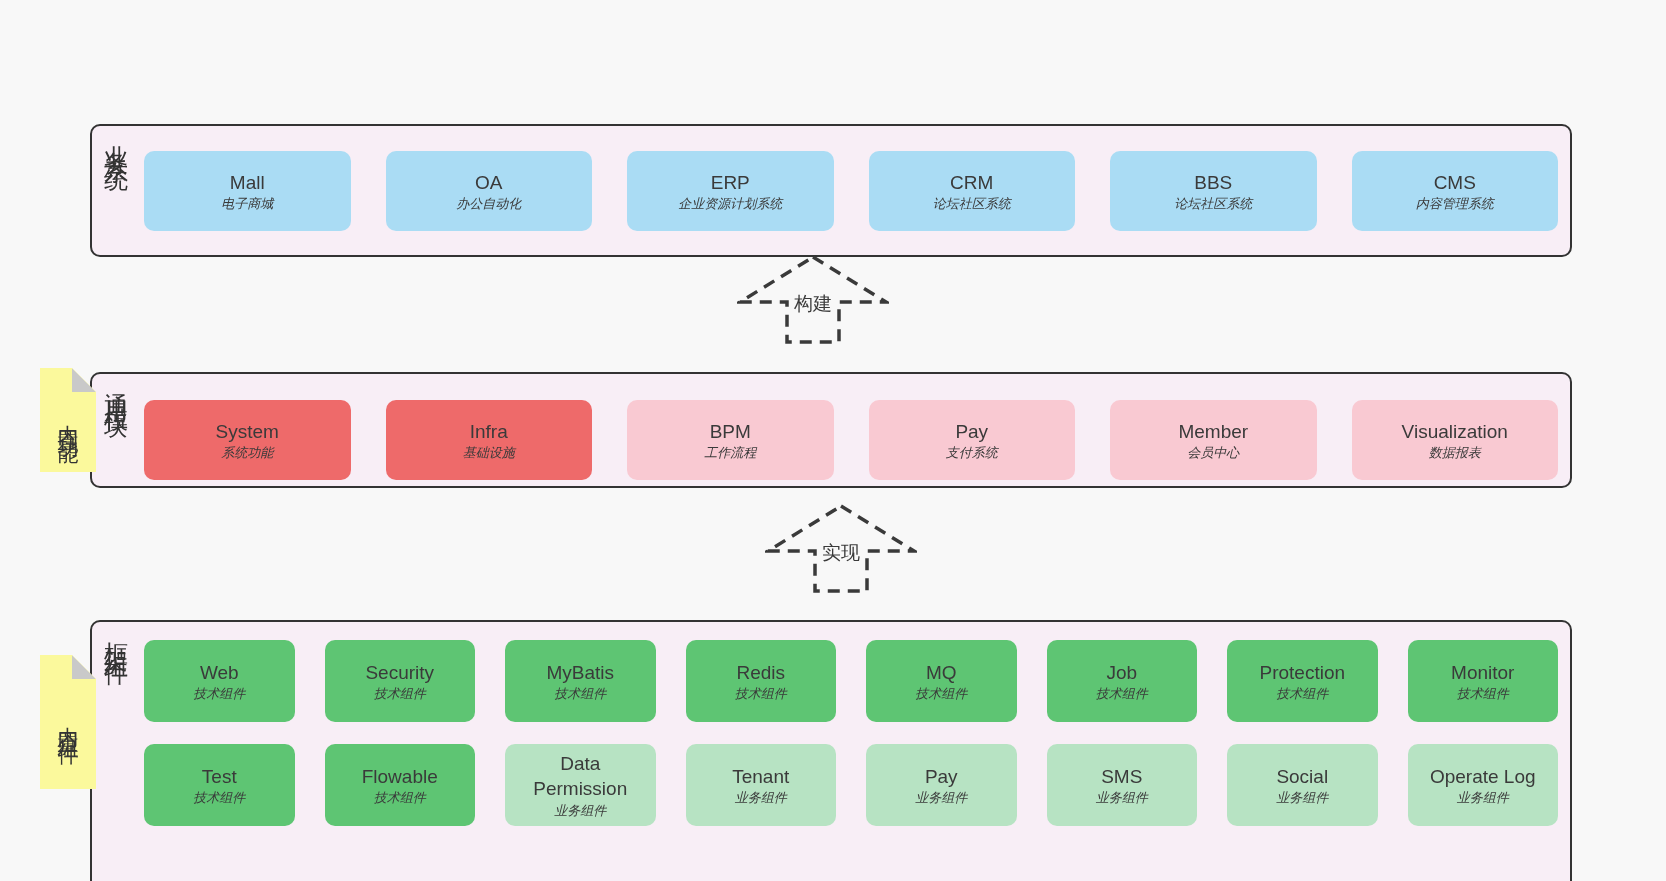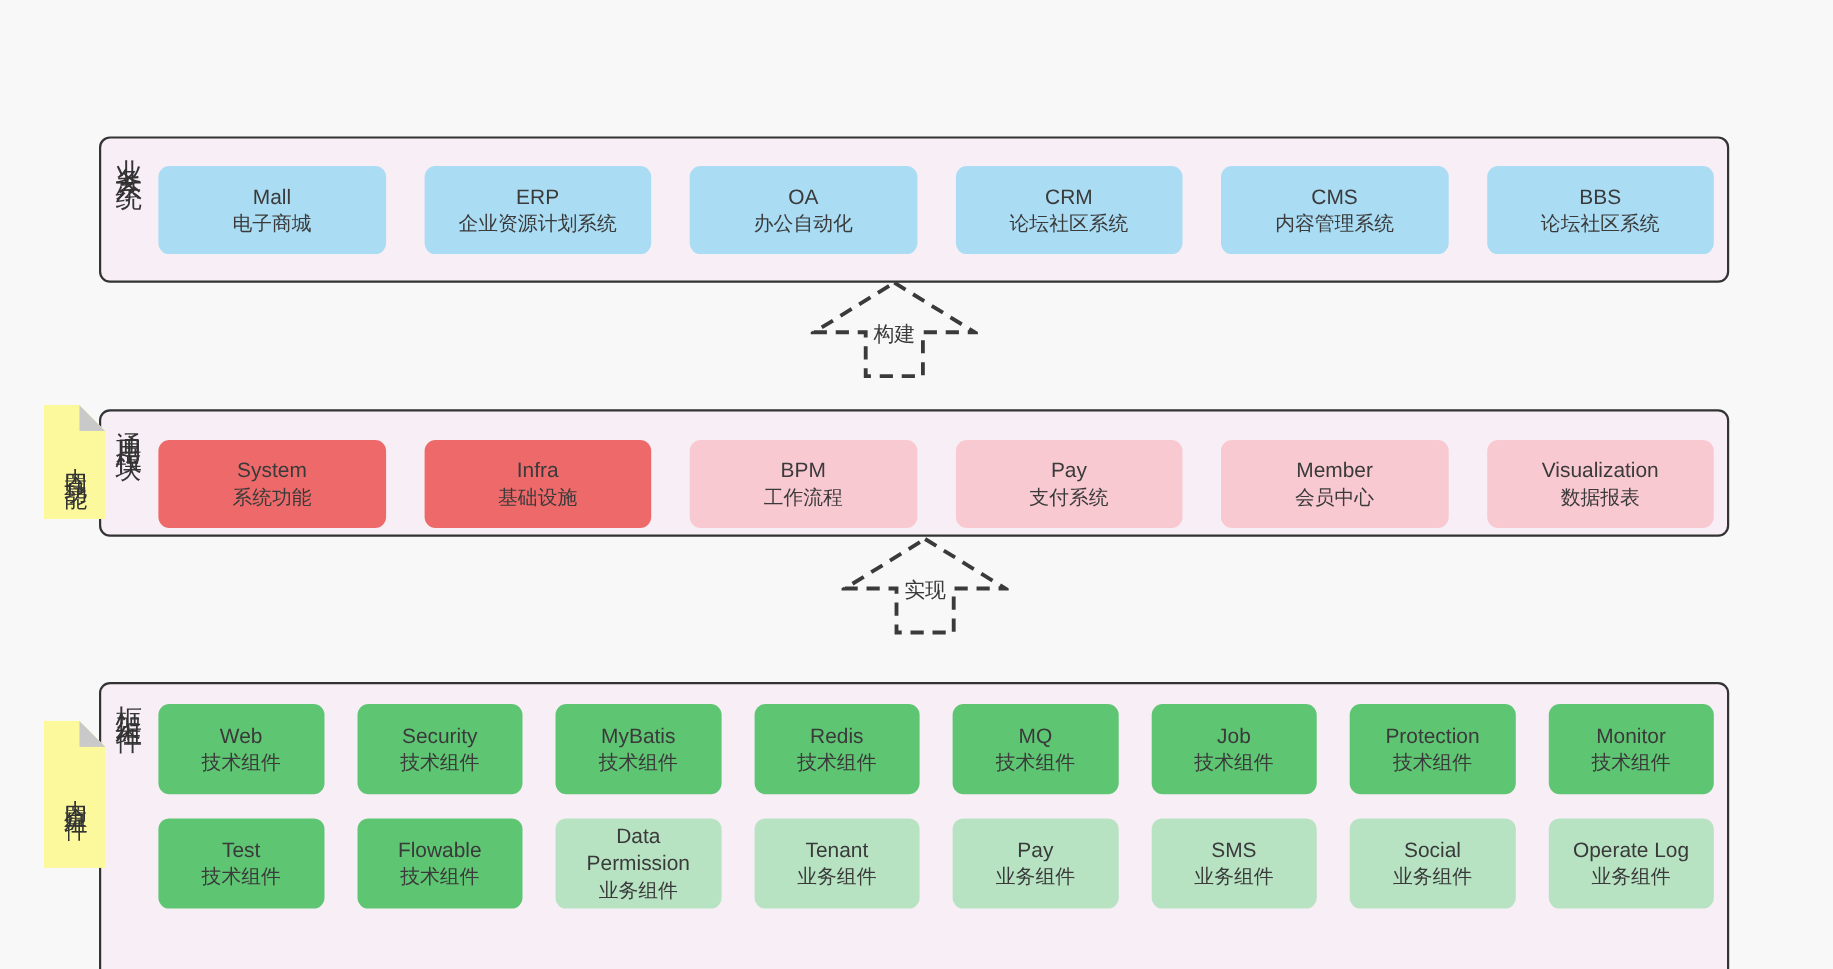"ERP" div.box { order: before "OA" -> after "OA" }
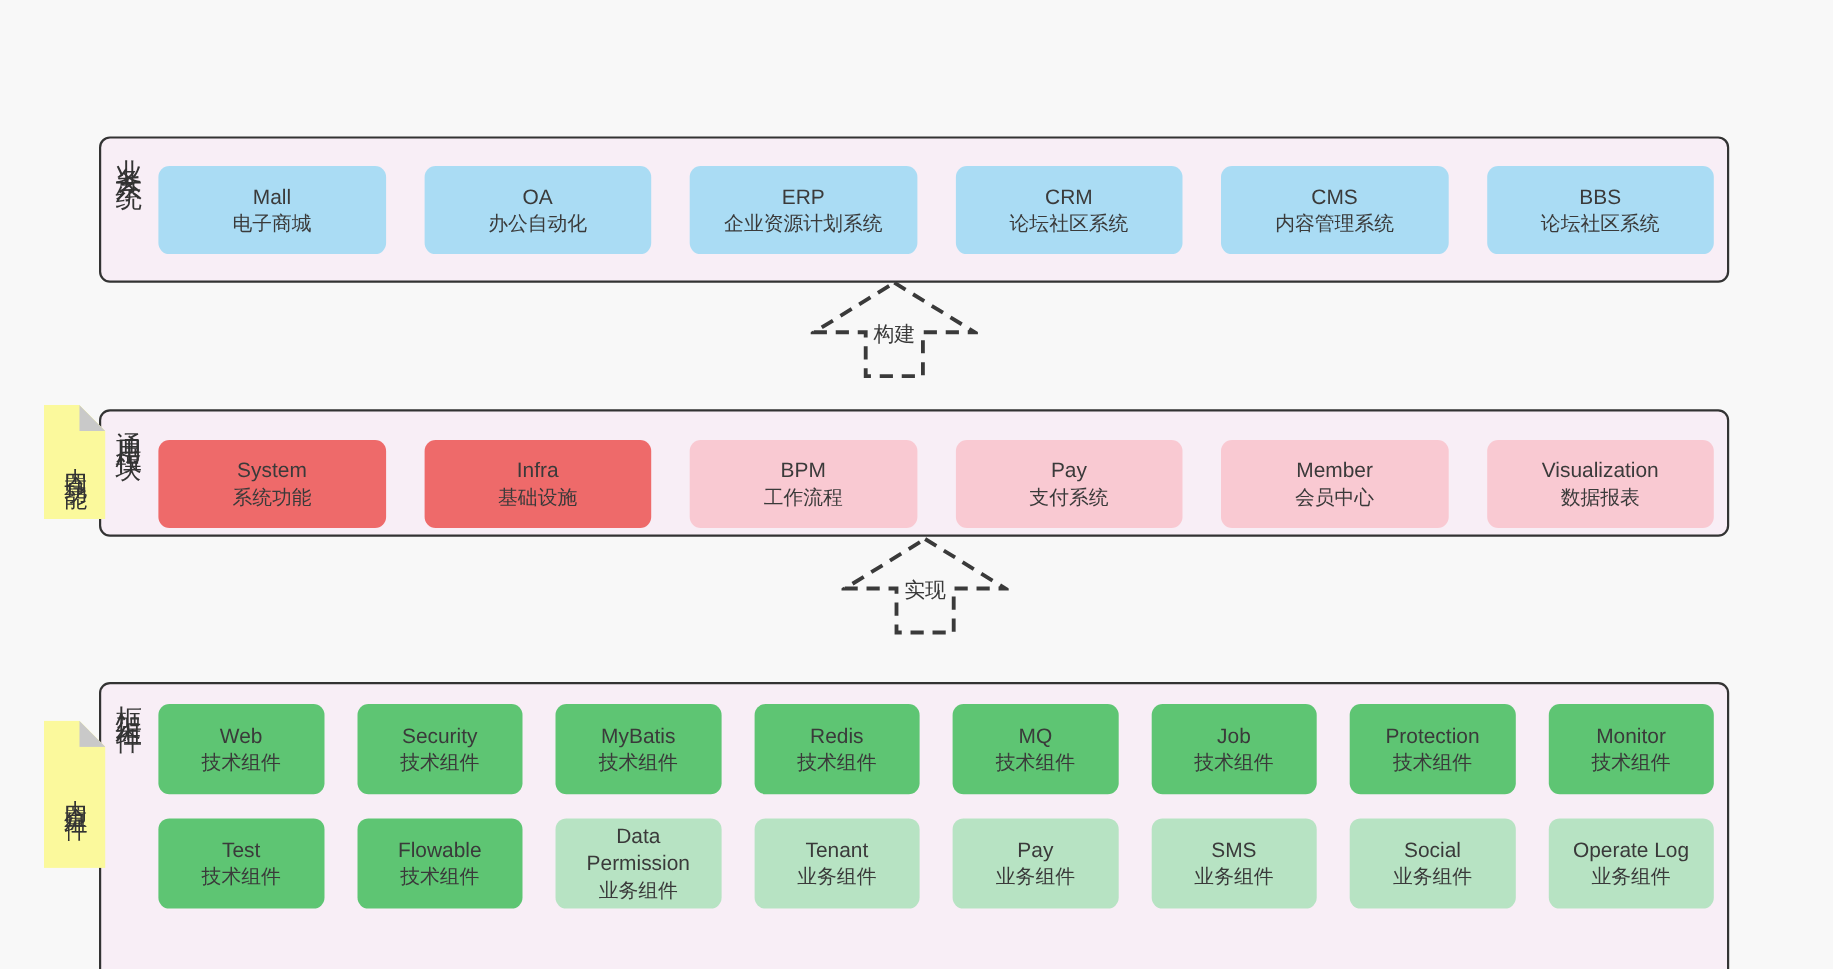"CMS" div.box { order: before "BBS" -> after "BBS" }
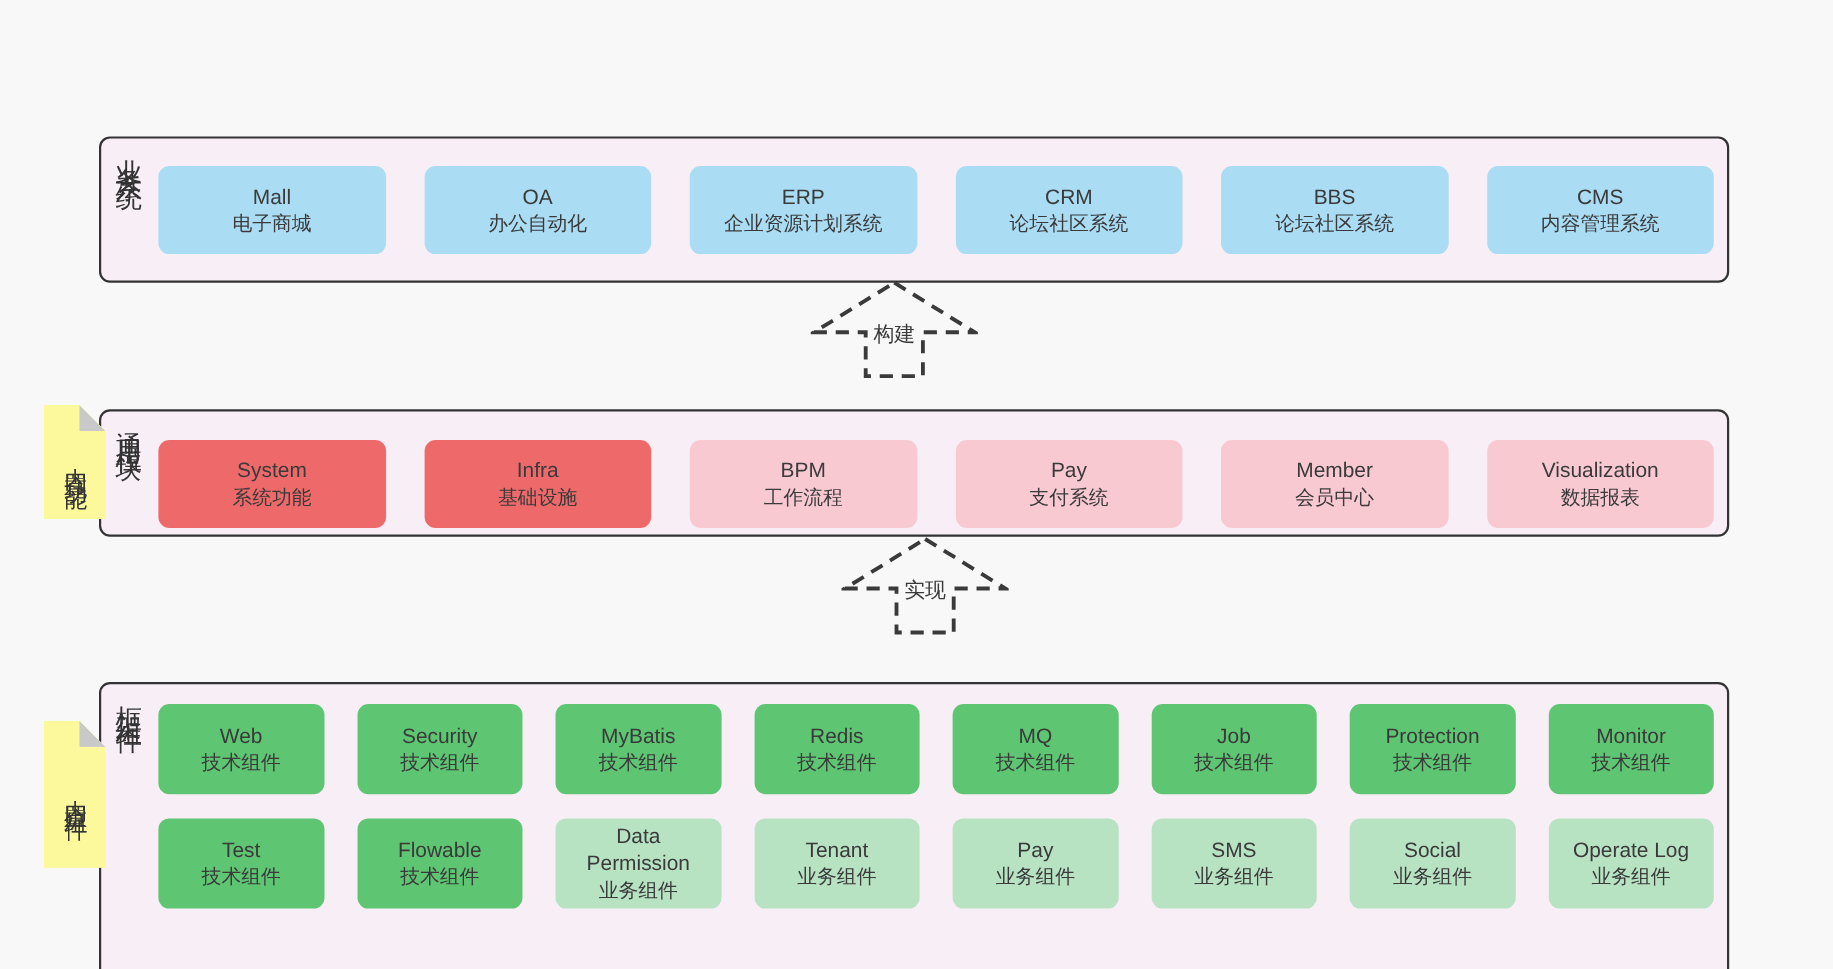"电子商城" .box .s { font-size: 18px -> 13px; font-style: none -> italic }
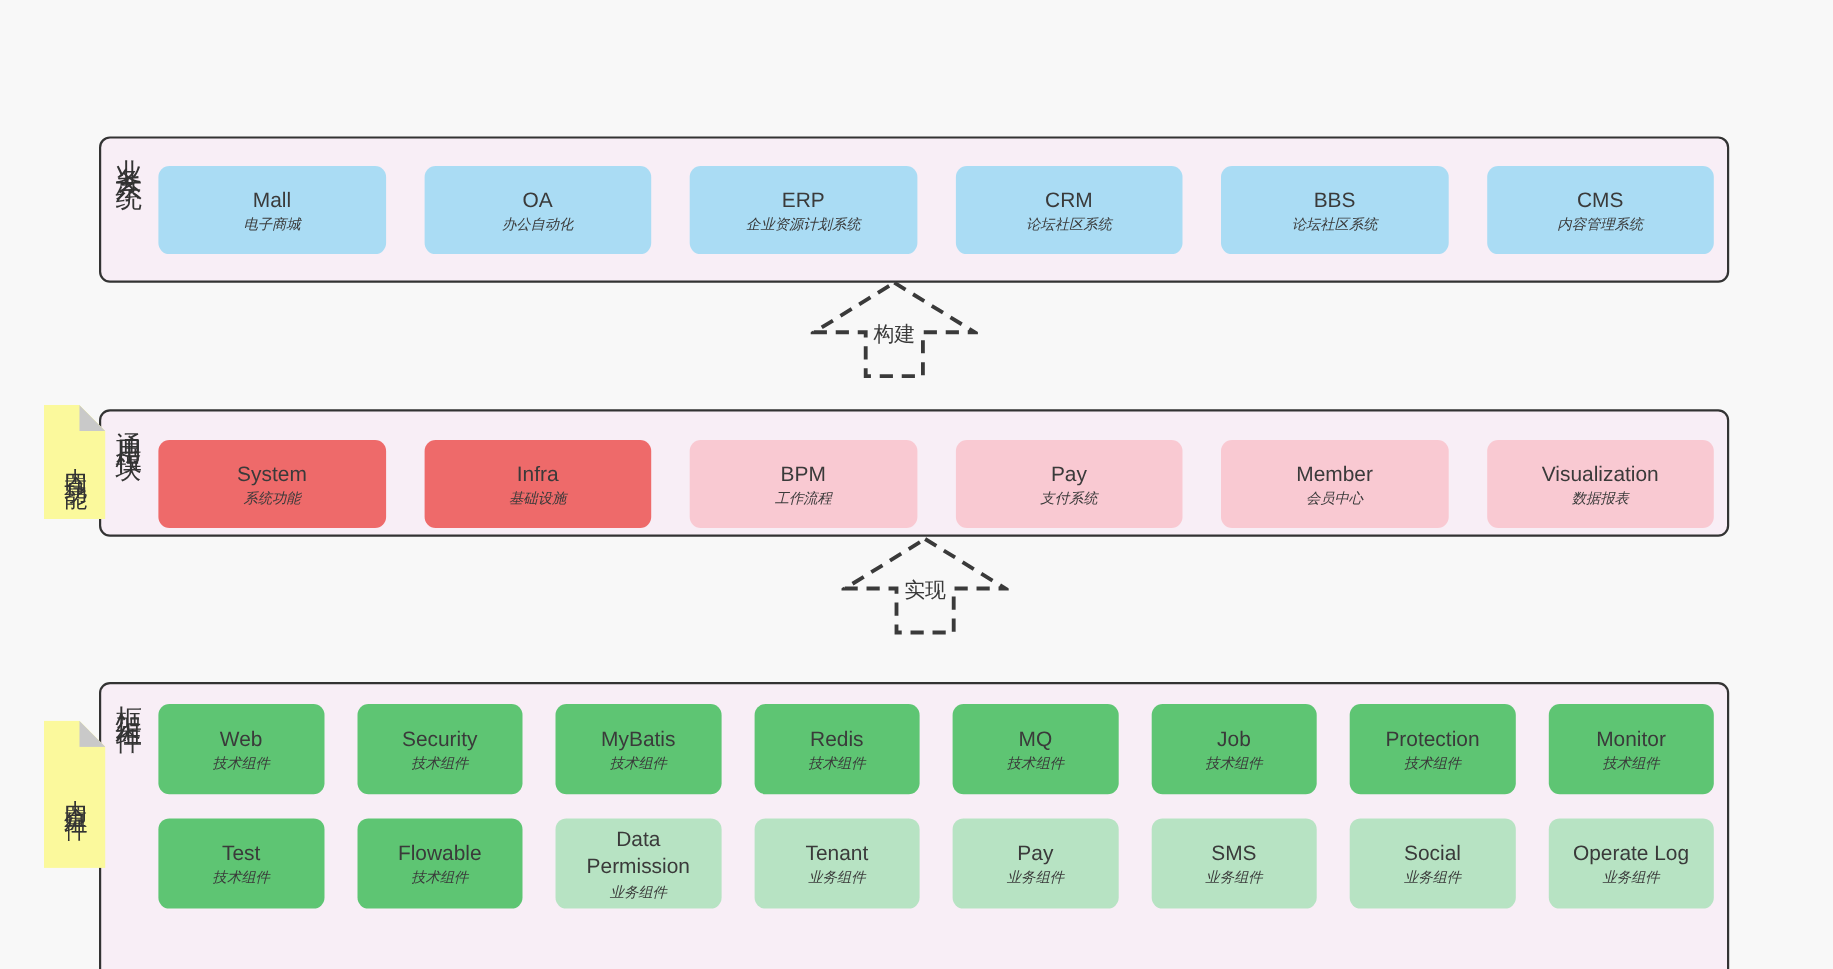"实现" .arrow-2 { top: 487px -> 503px }
